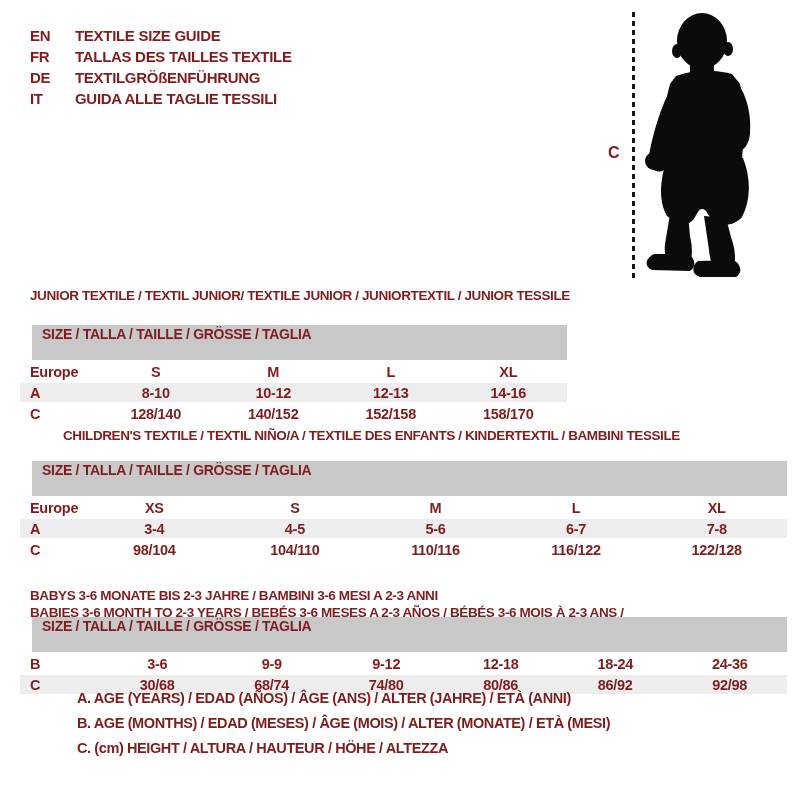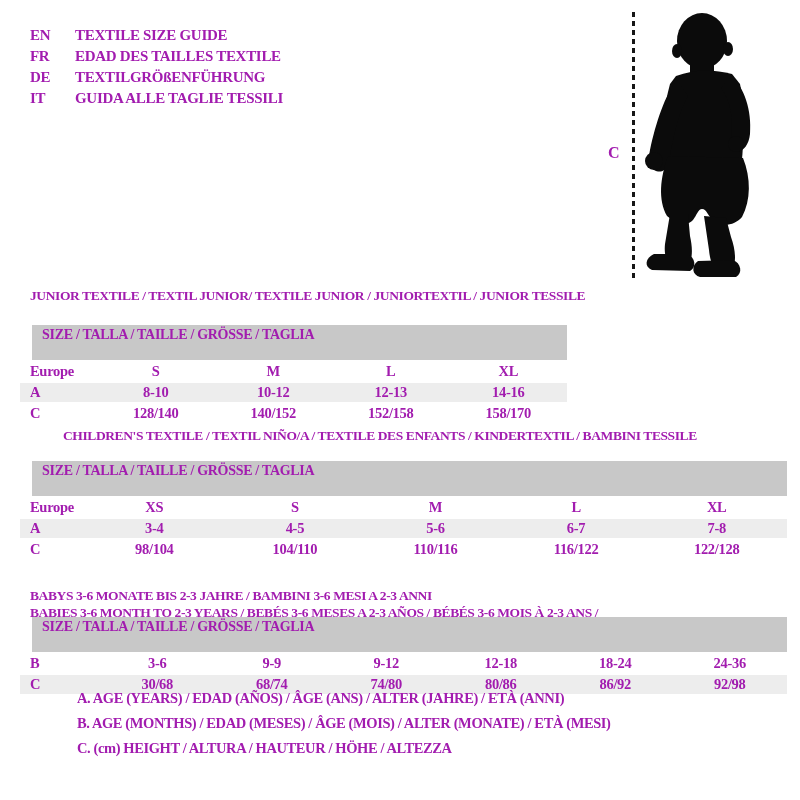"EN" #canvas { color: #a21caf -> #7f1d1d; font-family: Liberation Serif, serif -> Liberation Sans, sans-serif }
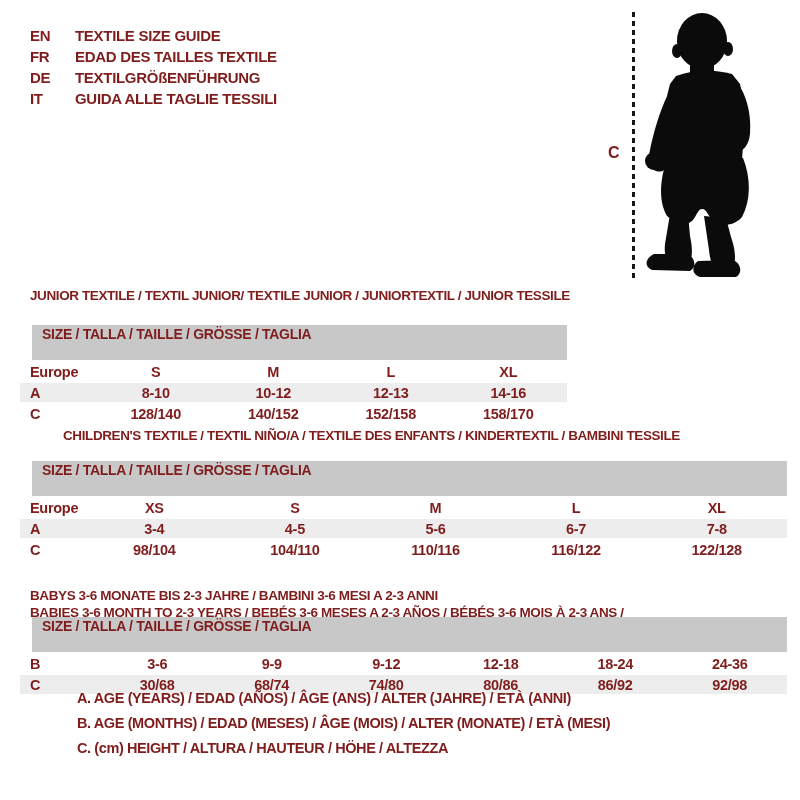"EDAD DES TAILLES TEXTILE" span.lang-label { text: EDAD -> TALLAS }
